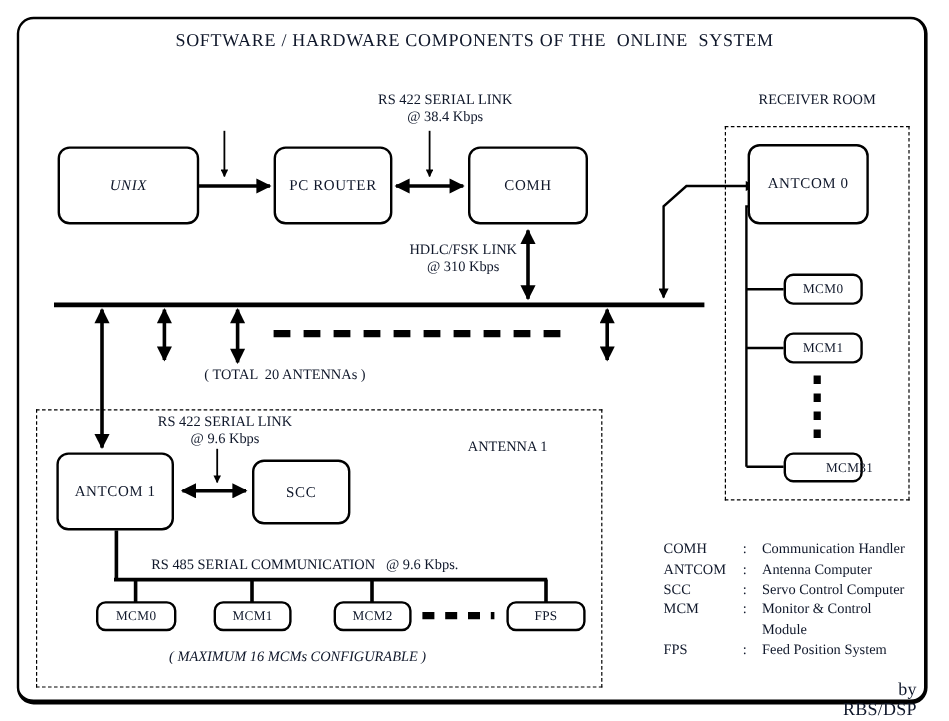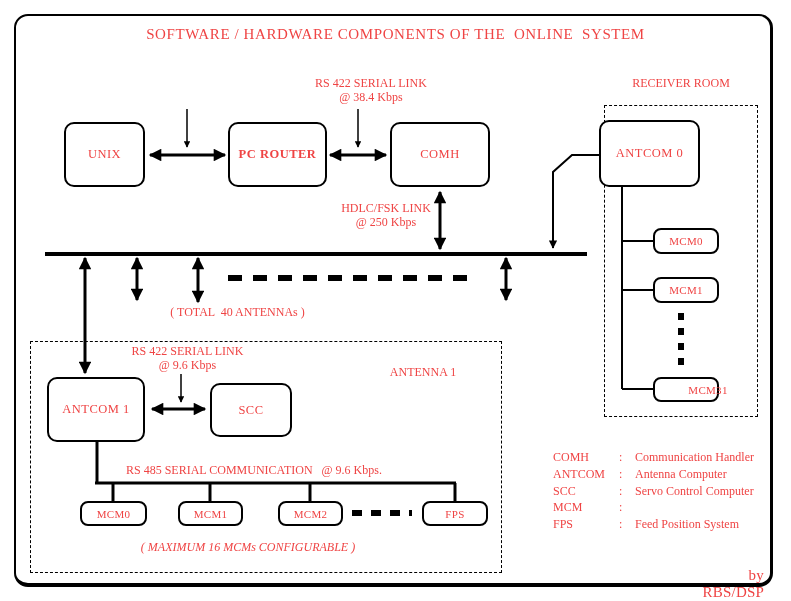"SOFTWARE / HARDWARE COMPONENTS OF" #stage { color: #ef4444 -> #0f172a }
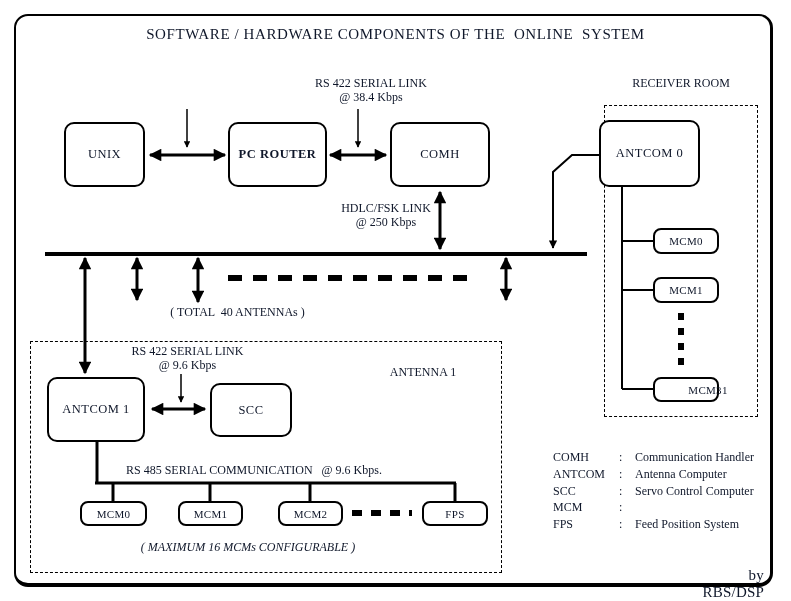"UNIX" div.node { font-style: none -> italic; left: 64px -> 48px; width: 81px -> 118px }
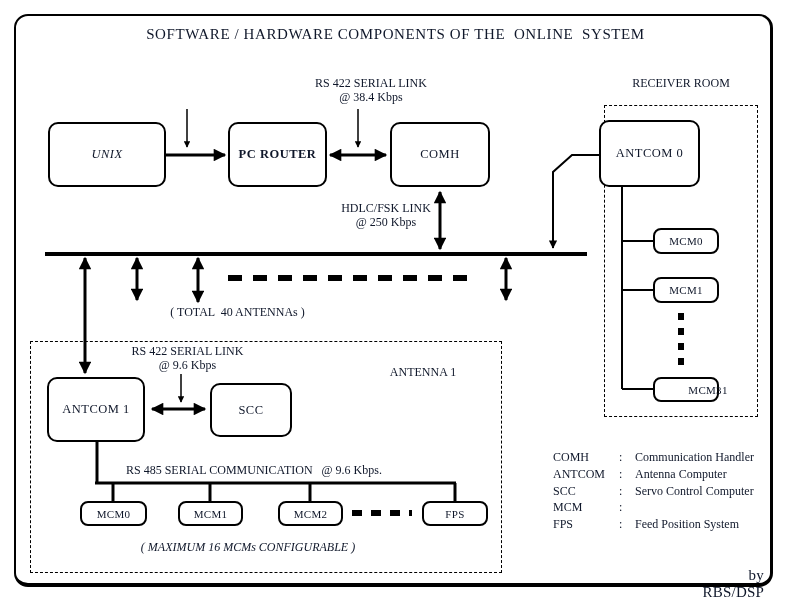"PC ROUTER" div.node { font-weight: bold -> none }
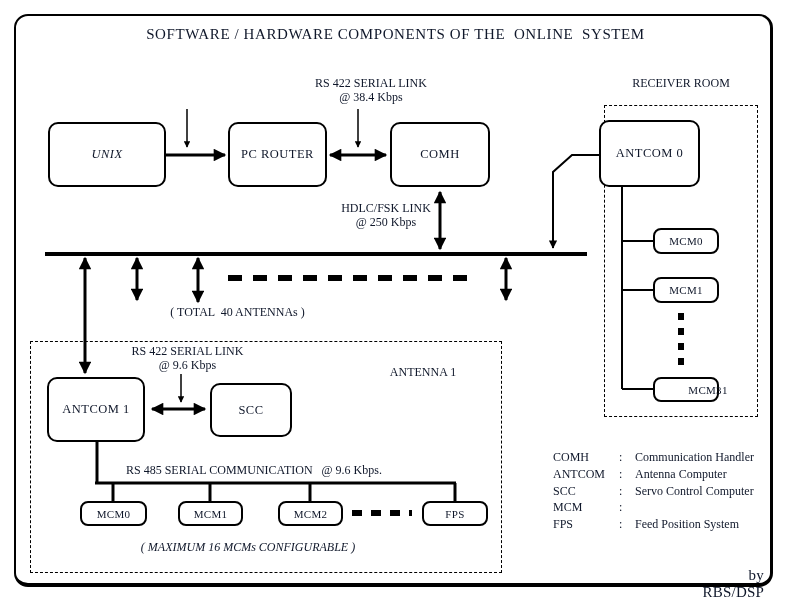"ANTCOM 0" div.node { left: 599px -> 623px }
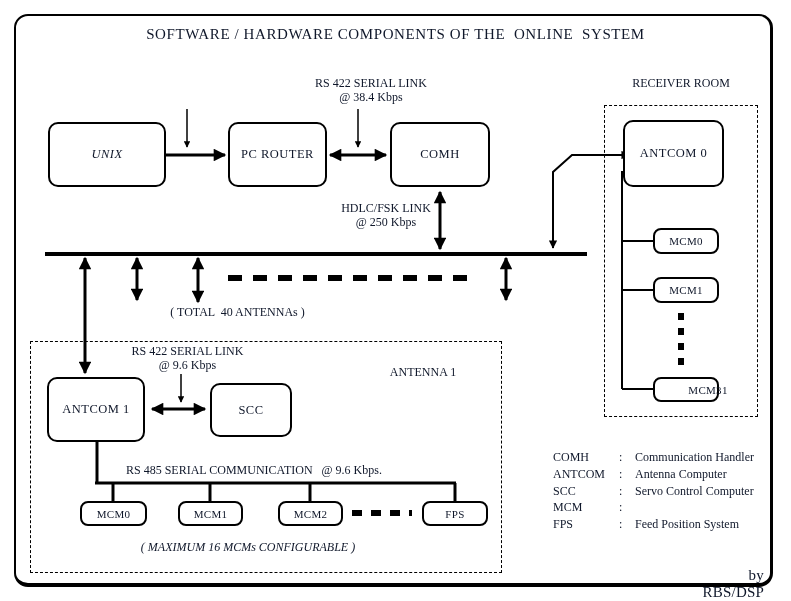"@ 250 Kbps" div.l2 { text: 250 -> 310 }
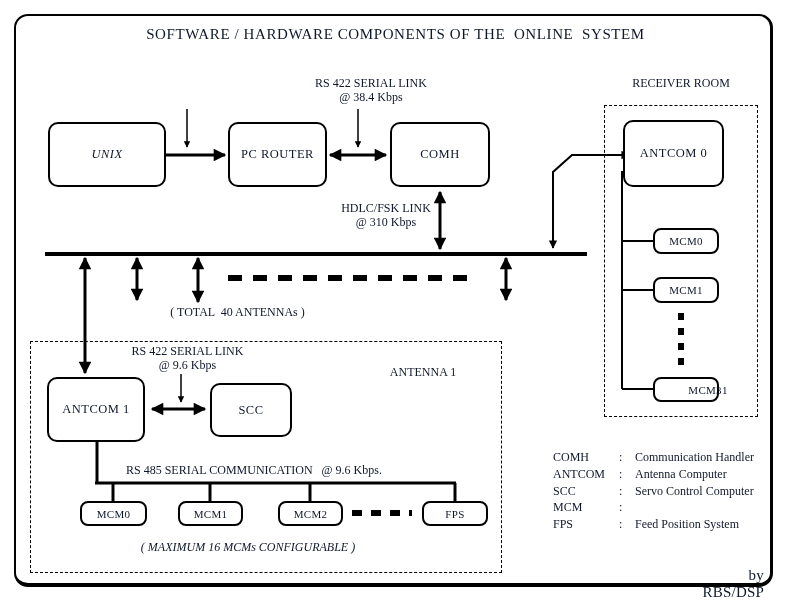"( TOTAL 40 ANTENNAs )" div.lbl { text: 40 -> 20 }
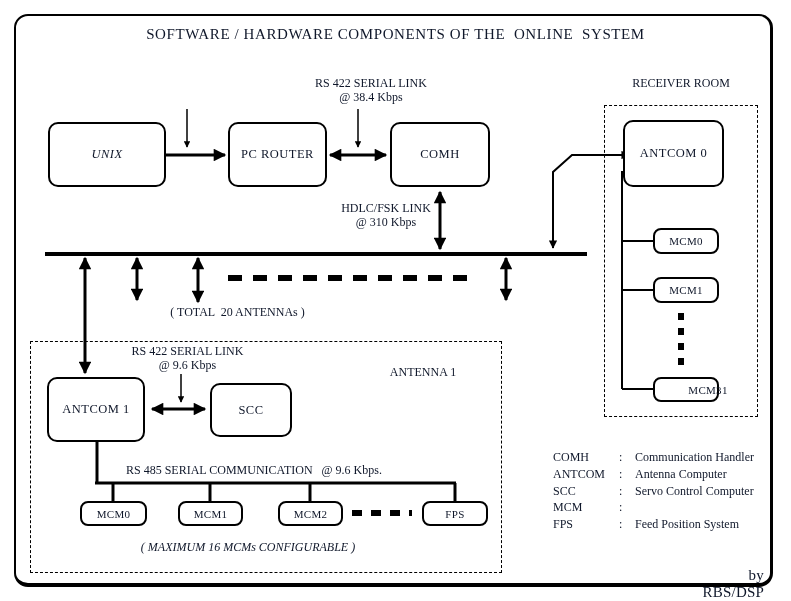"Monitor & Control Module" span { html: none -> <span>Monitor &amp; Control Module</span> }
